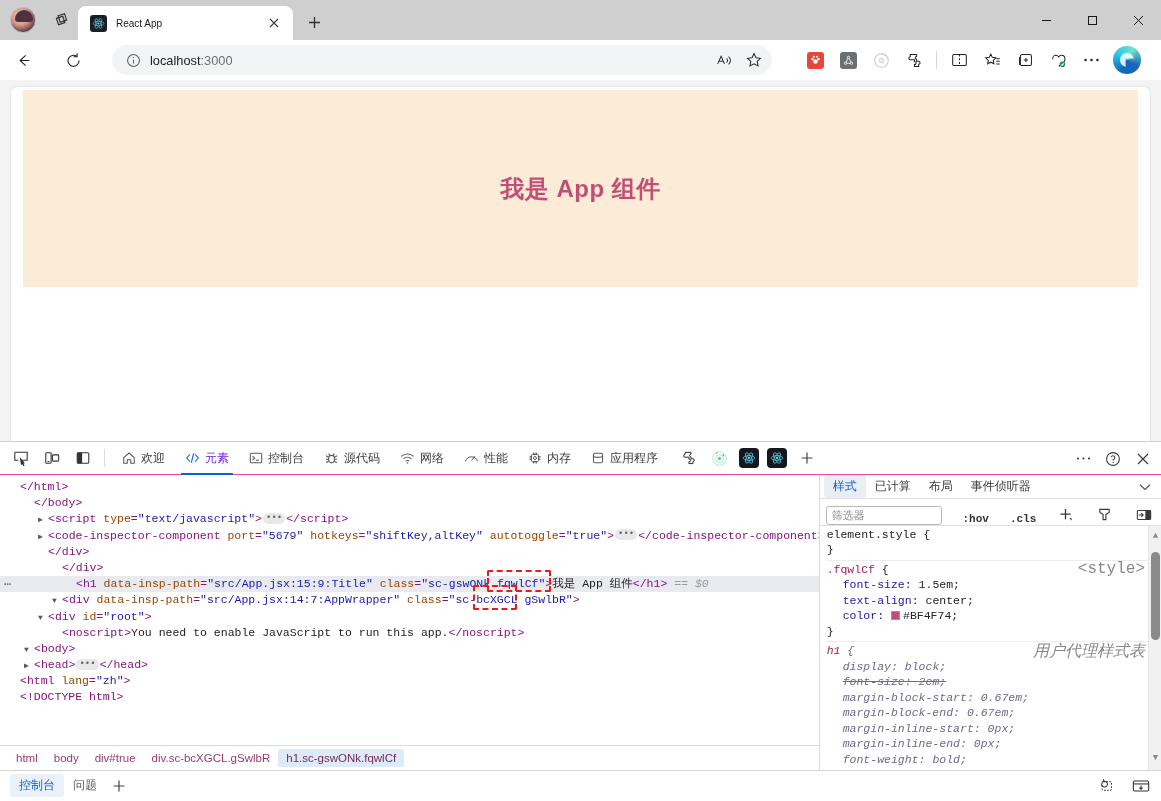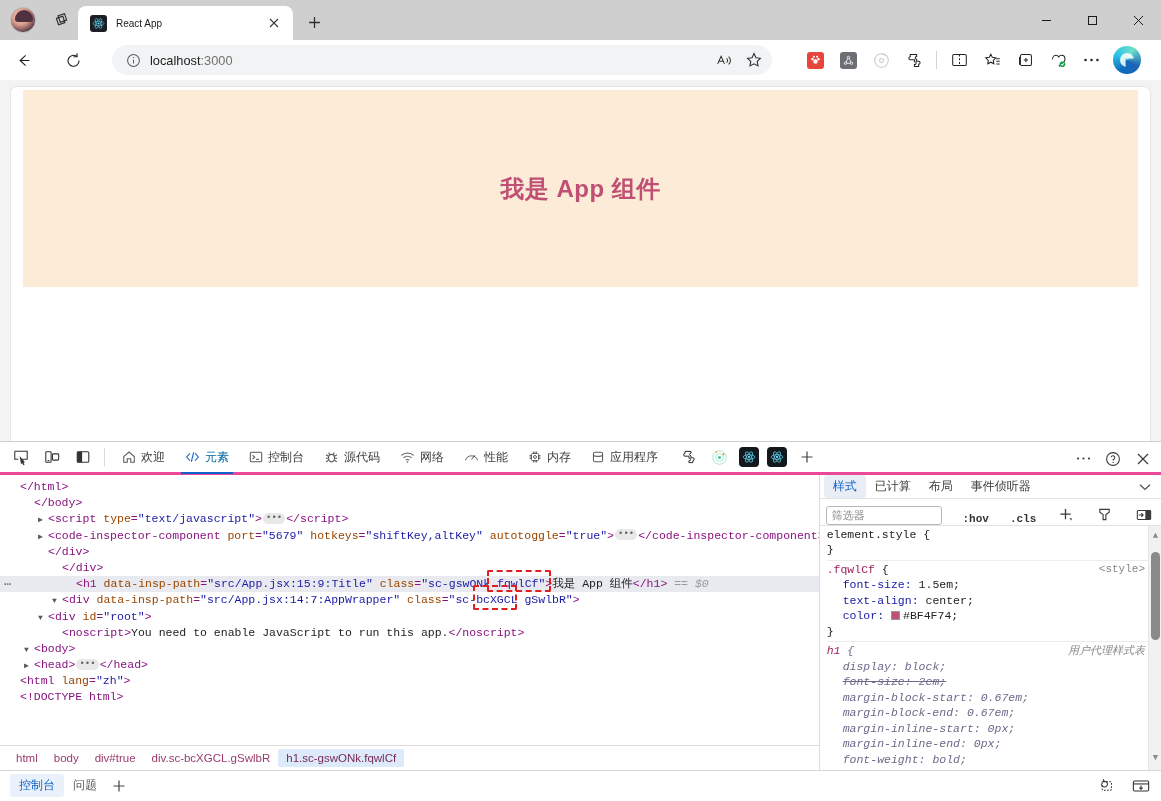"欢迎" .dt-tabbar { border-bottom: 3px solid #ec4899 -> 1px solid #ec4899 }
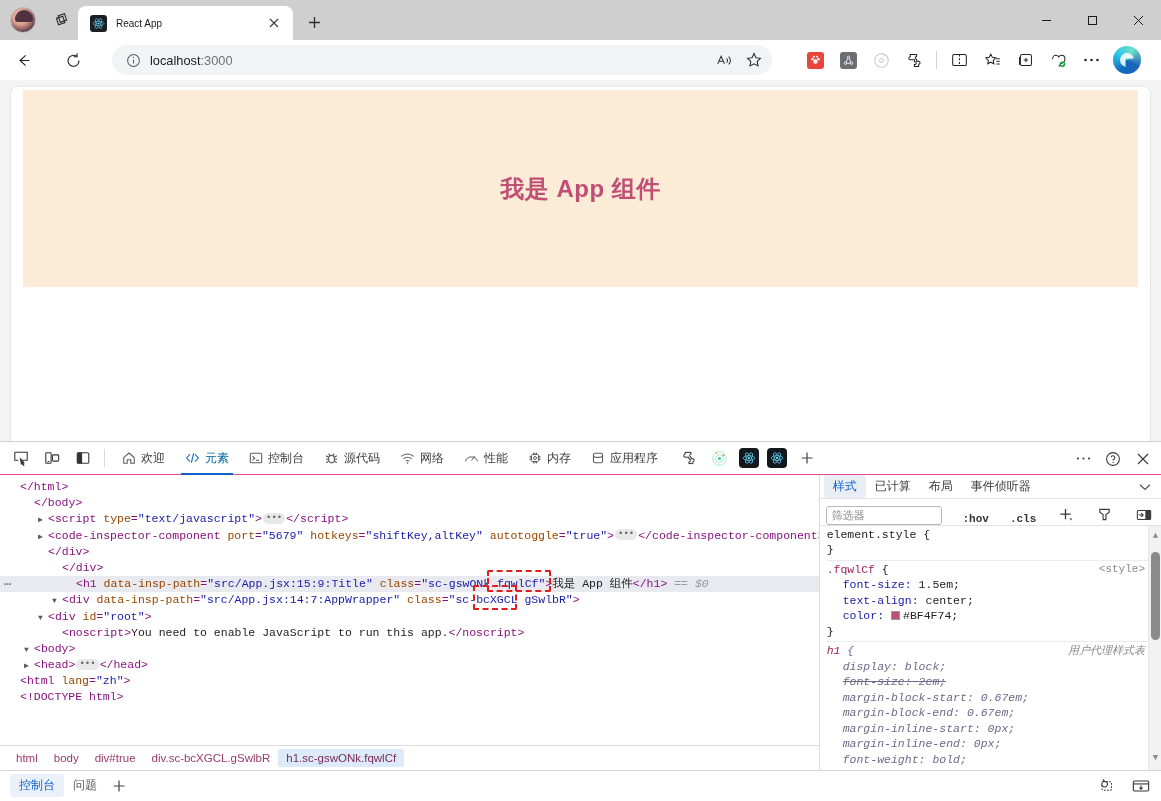"元素" .dt-tab.active { color: #0369a1 -> #6d28d9 }
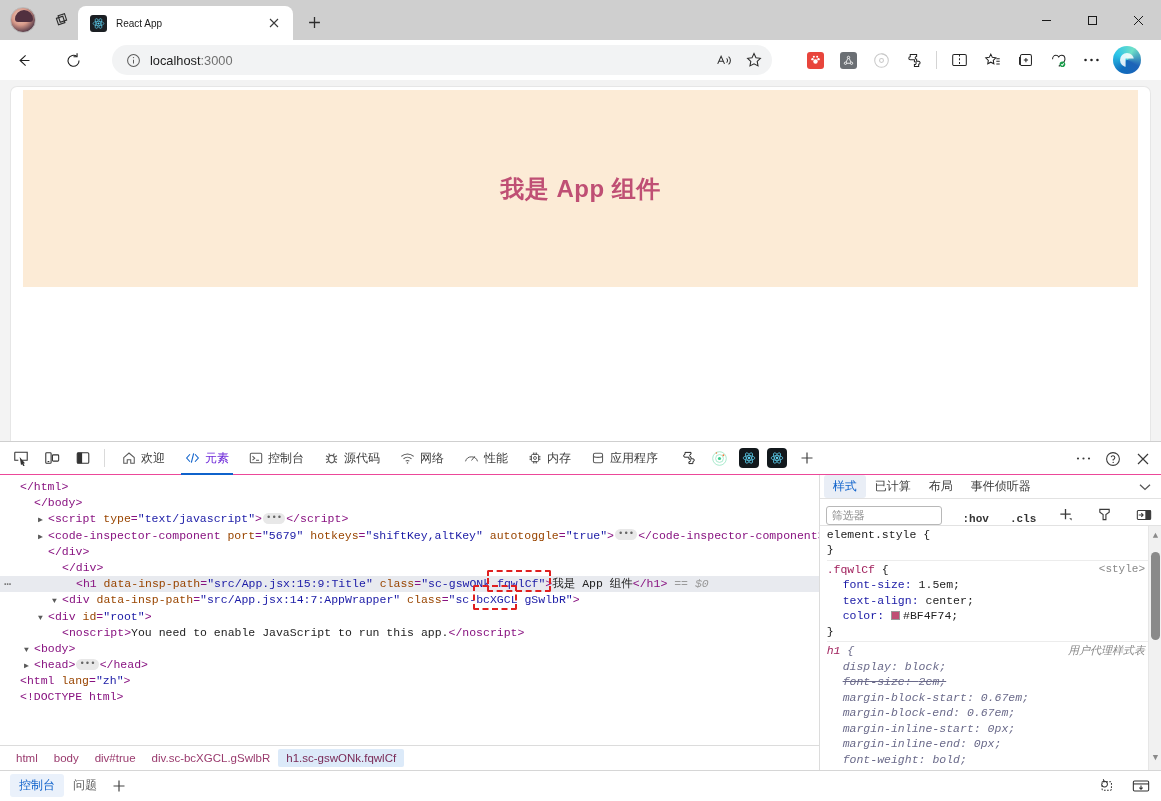"<style>" .origin { font-size: 11px -> 16px }
